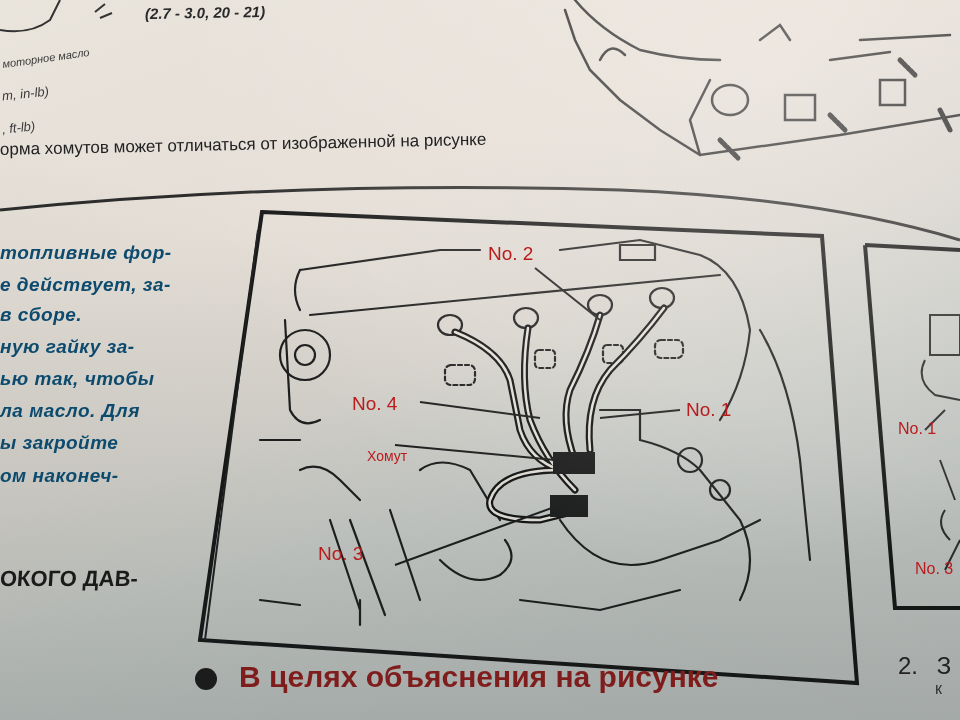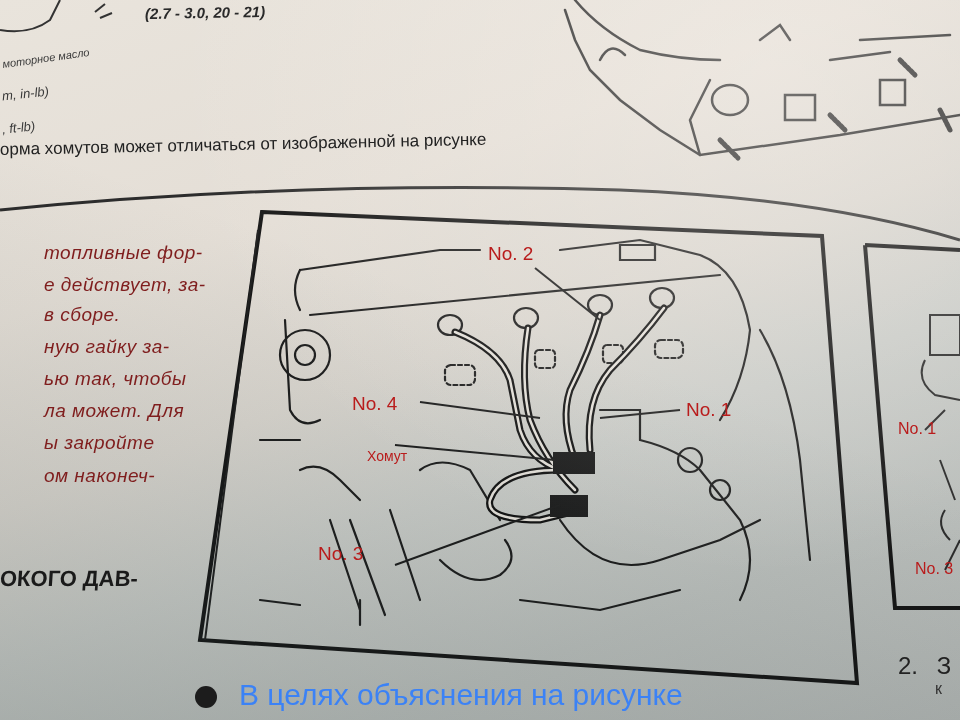"топливные фор-" .body-line { color: #7f1d1d -> #0c4a6e; font-weight: normal -> bold; margin-left: 44px -> none }
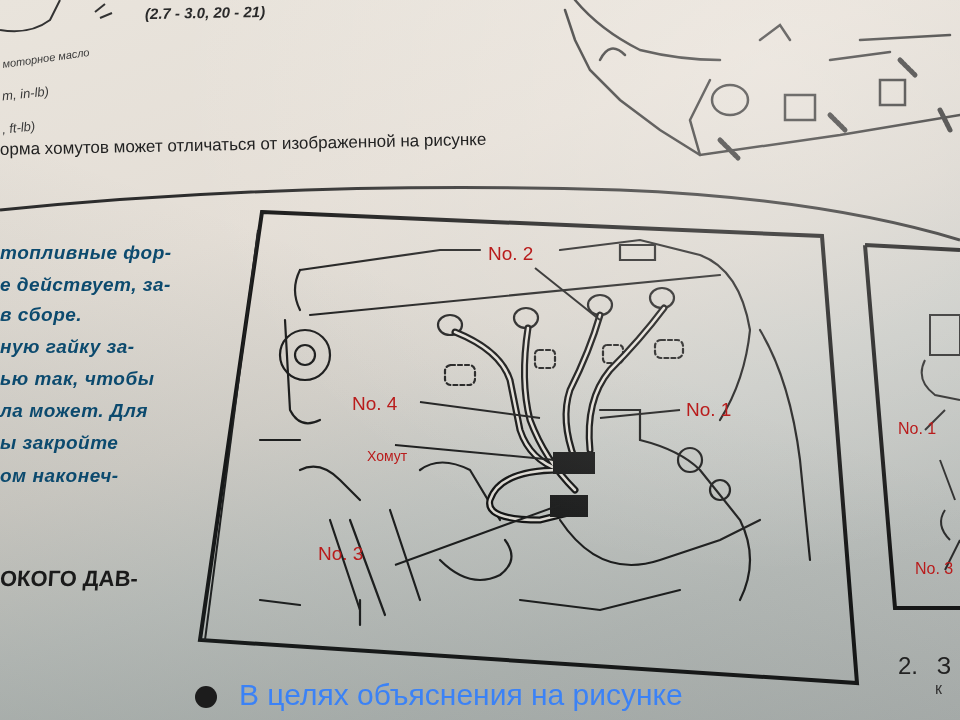"ла может. Для" div.txt { text: может -> масло }
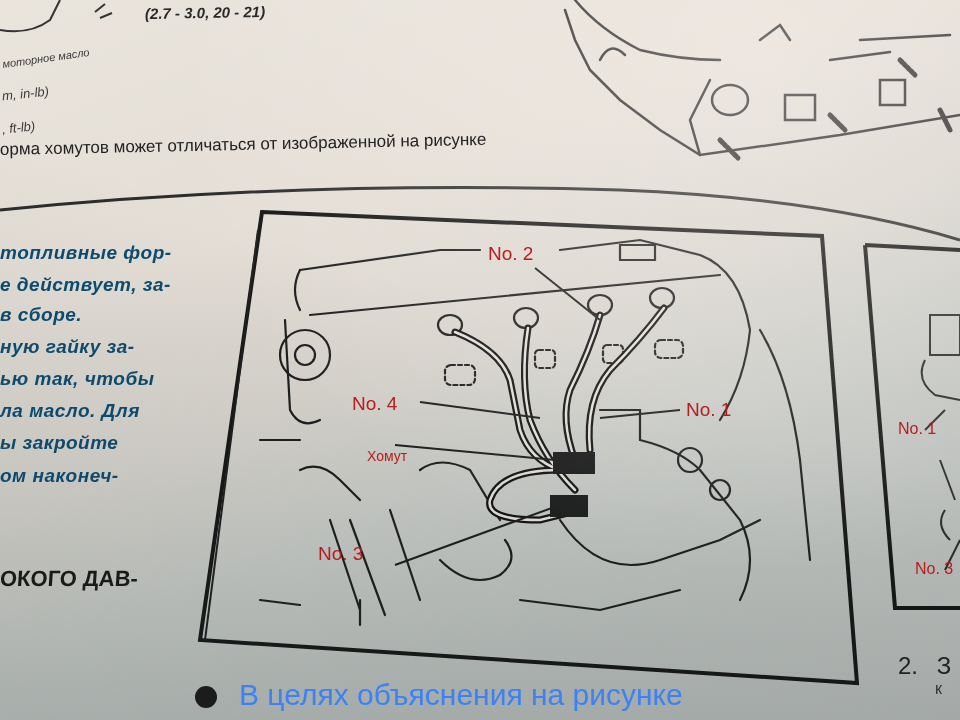"В целях объяснения на рисунке" .bullet-line { color: #3b82f6 -> #7f1d1d; font-weight: none -> bold; top: 678px -> 660px }
